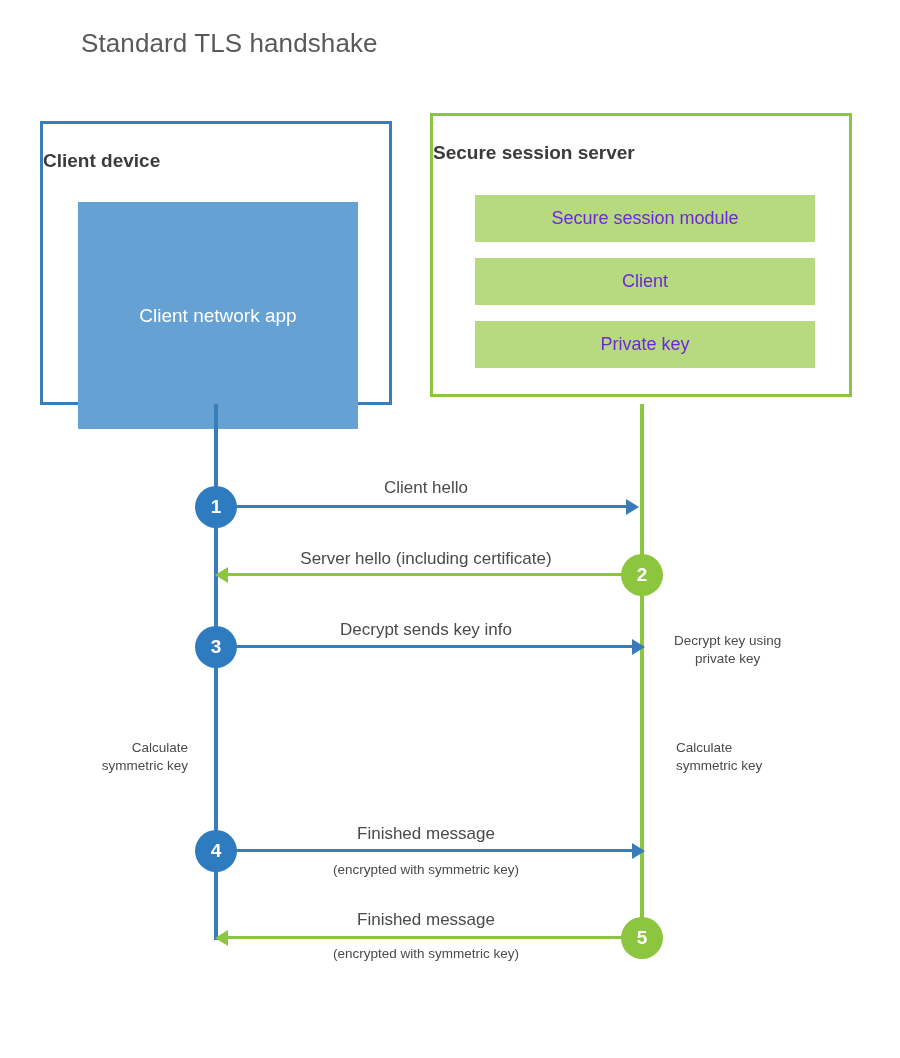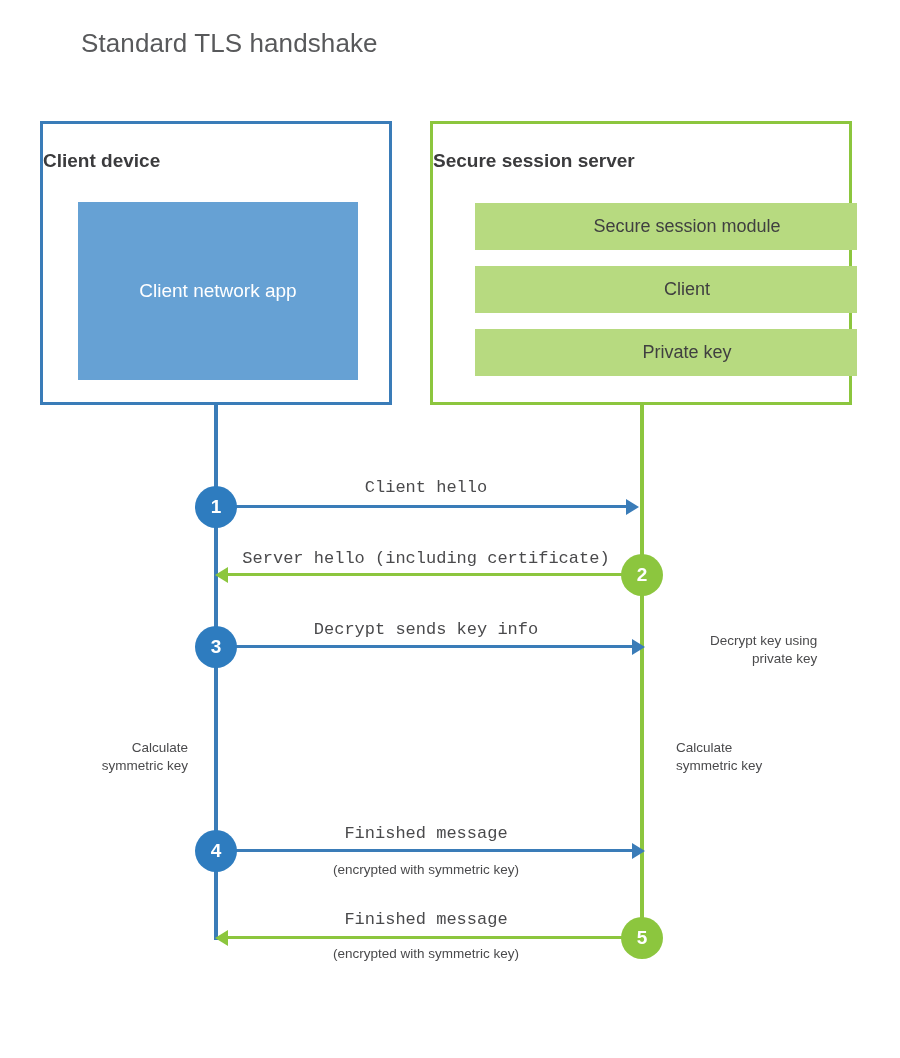"Secure session server" #server-box { top: 121px -> 113px }
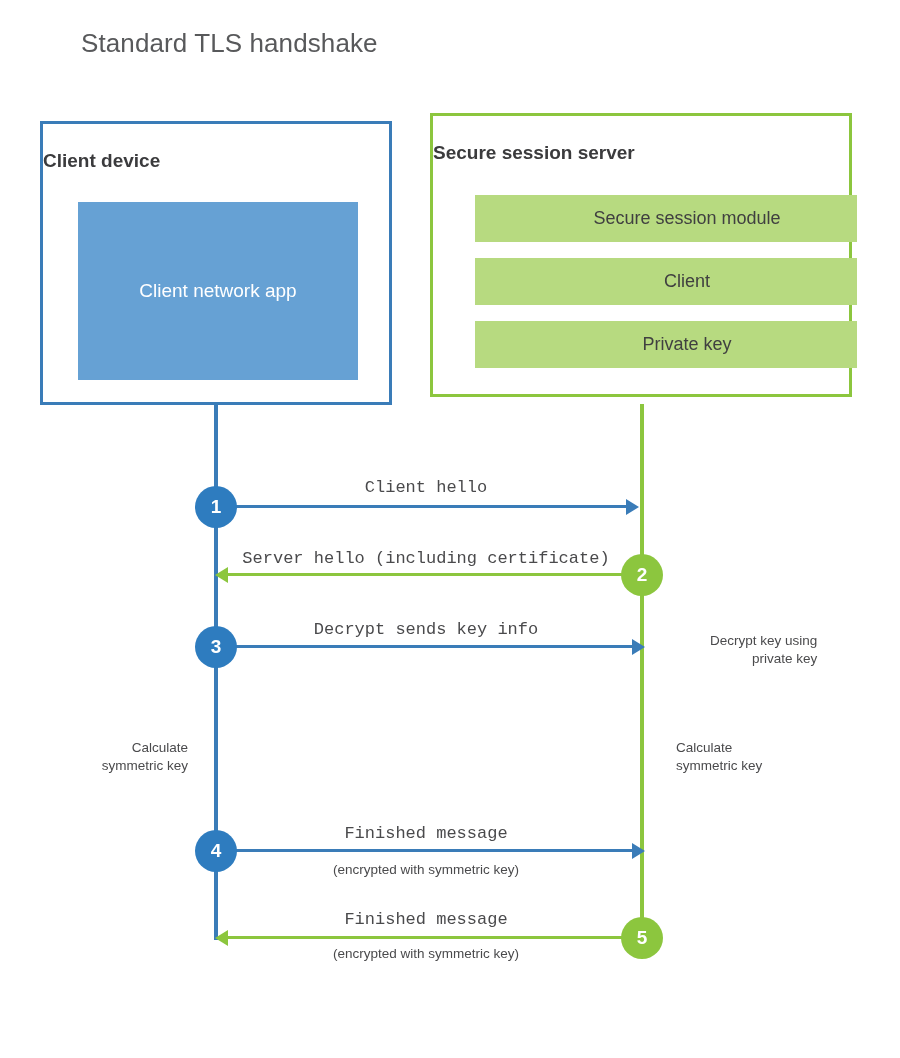"Secure session module" .server-module { color: #404040 -> #6d28d9; padding-left: 42px -> none }
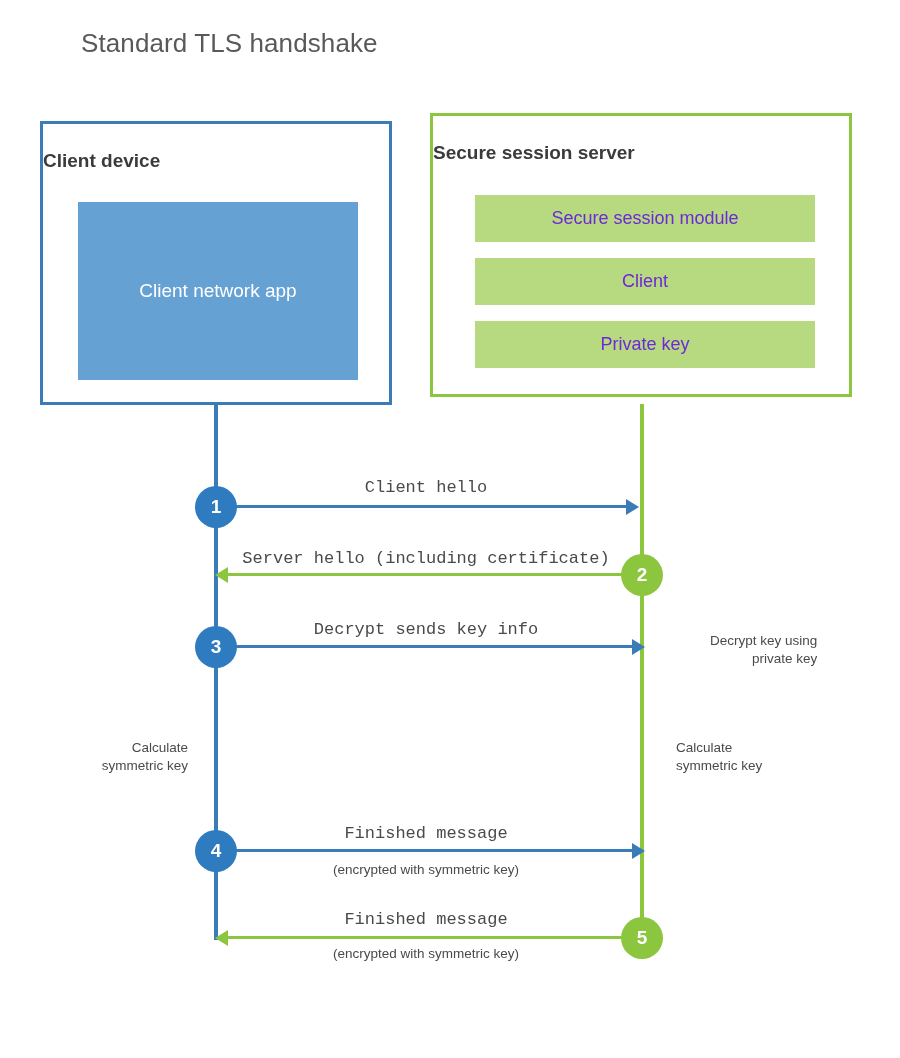"Client network app" #client-app-block { height: 178px -> 227px }
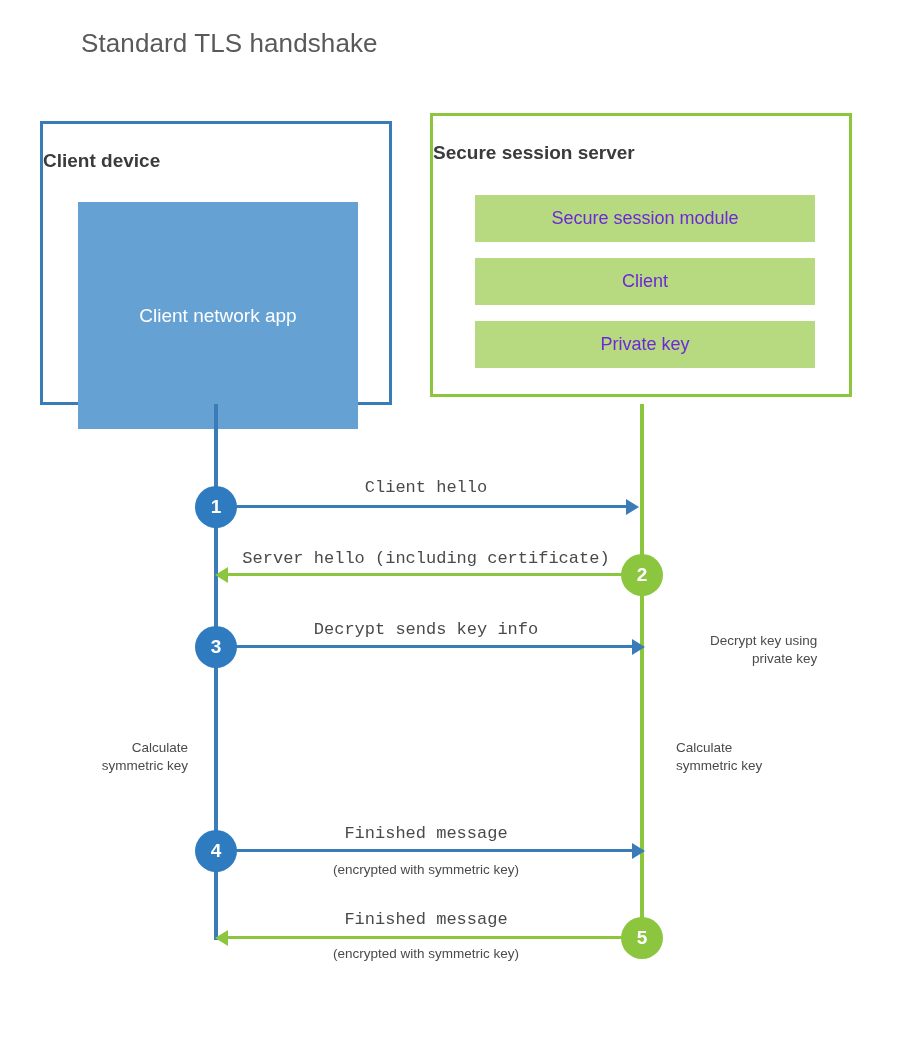"Client hello" .msg-label { font-family: Liberation Mono, monospace -> none }
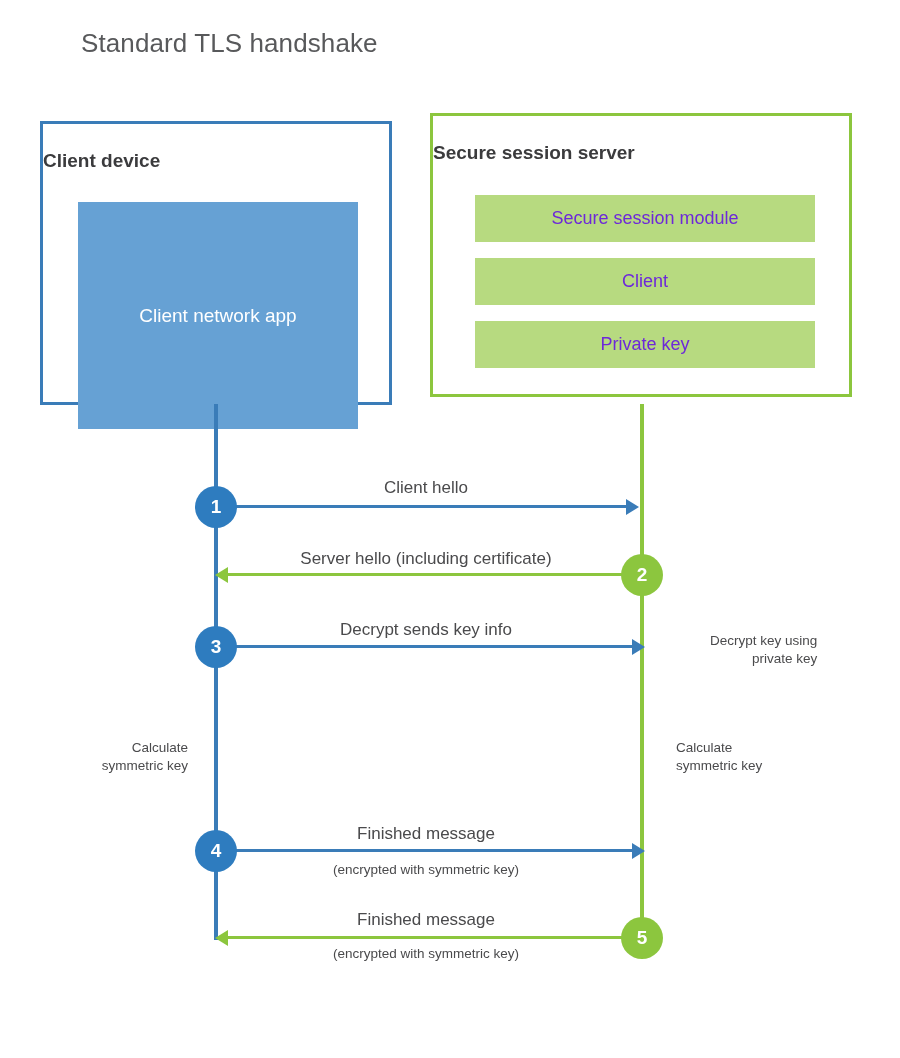"Decrypt key using" #note-decrypt { margin-left: 36px -> none; text-align: right -> center }
